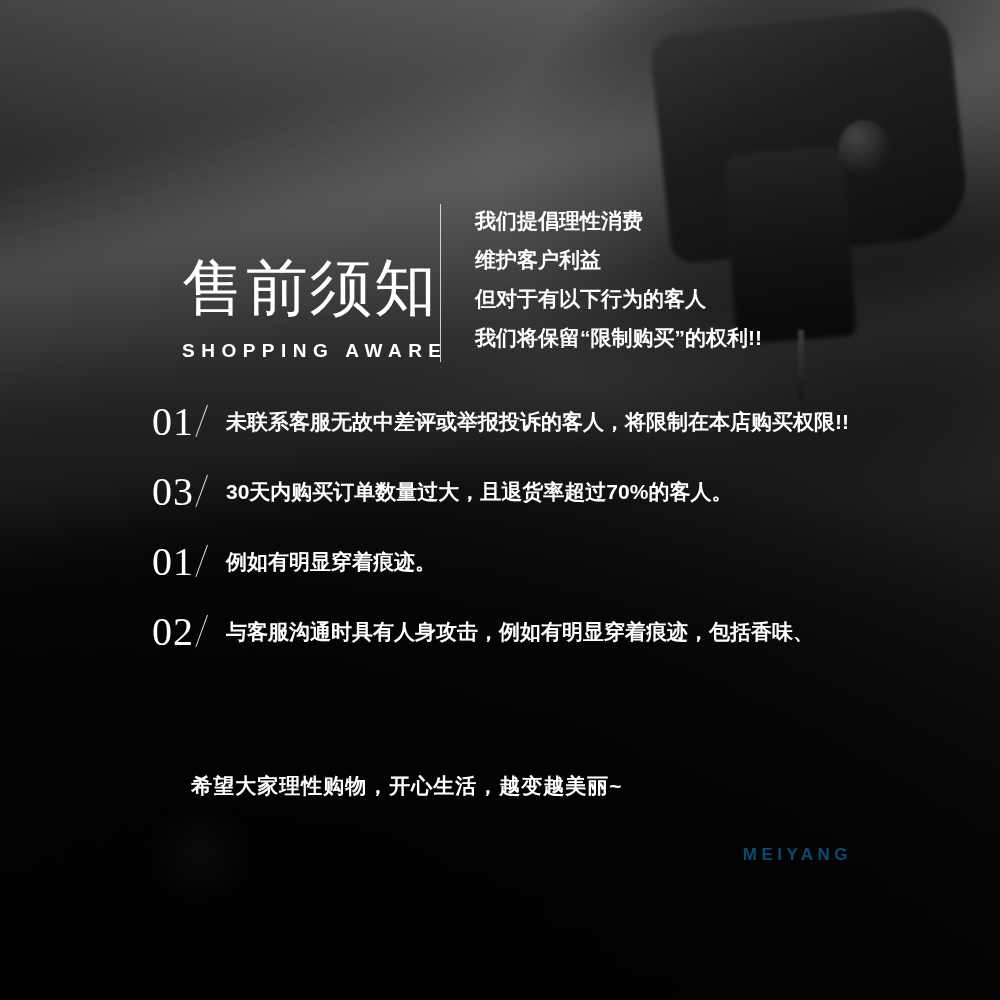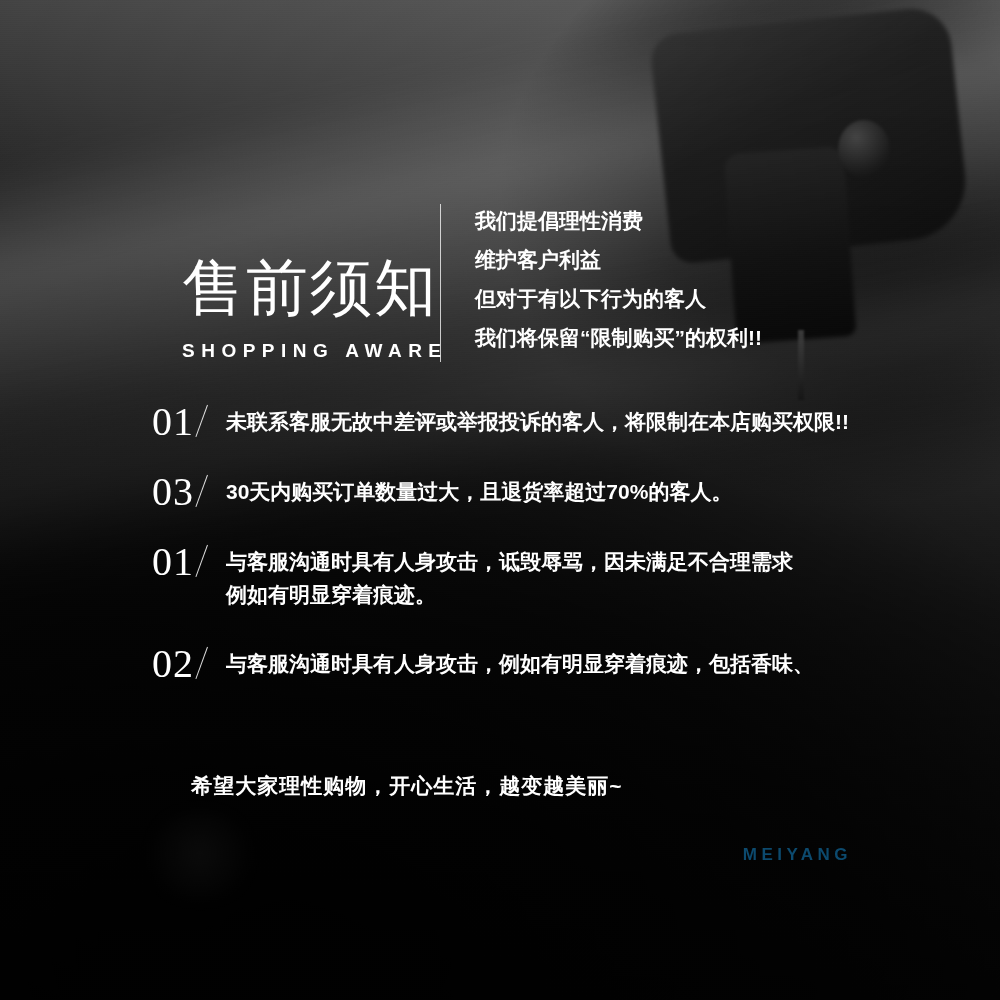"与客服沟通时具有人身攻击，诋毁辱骂，因未满足不合理需求" span { html: <span>与客服沟通时具有人身攻击，诋毁辱骂，因未满足不合理需求</span> -> none }
